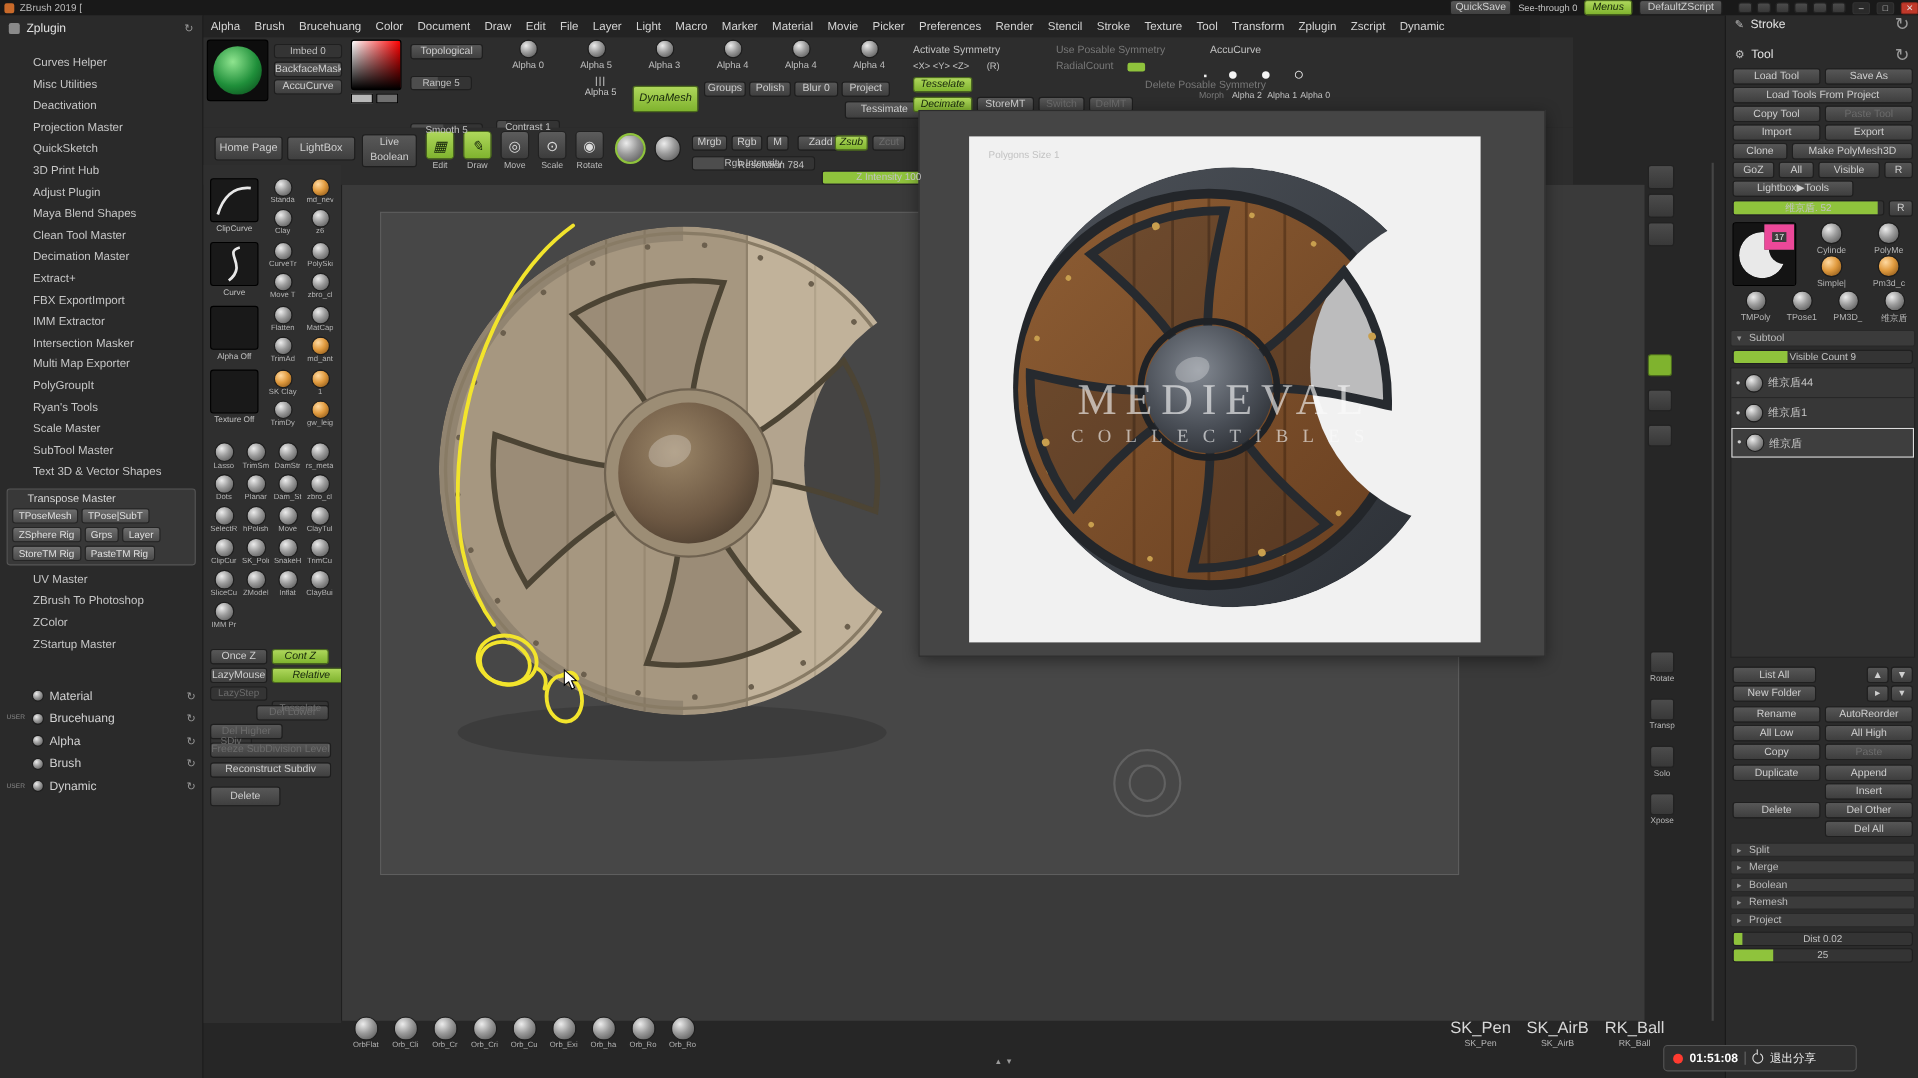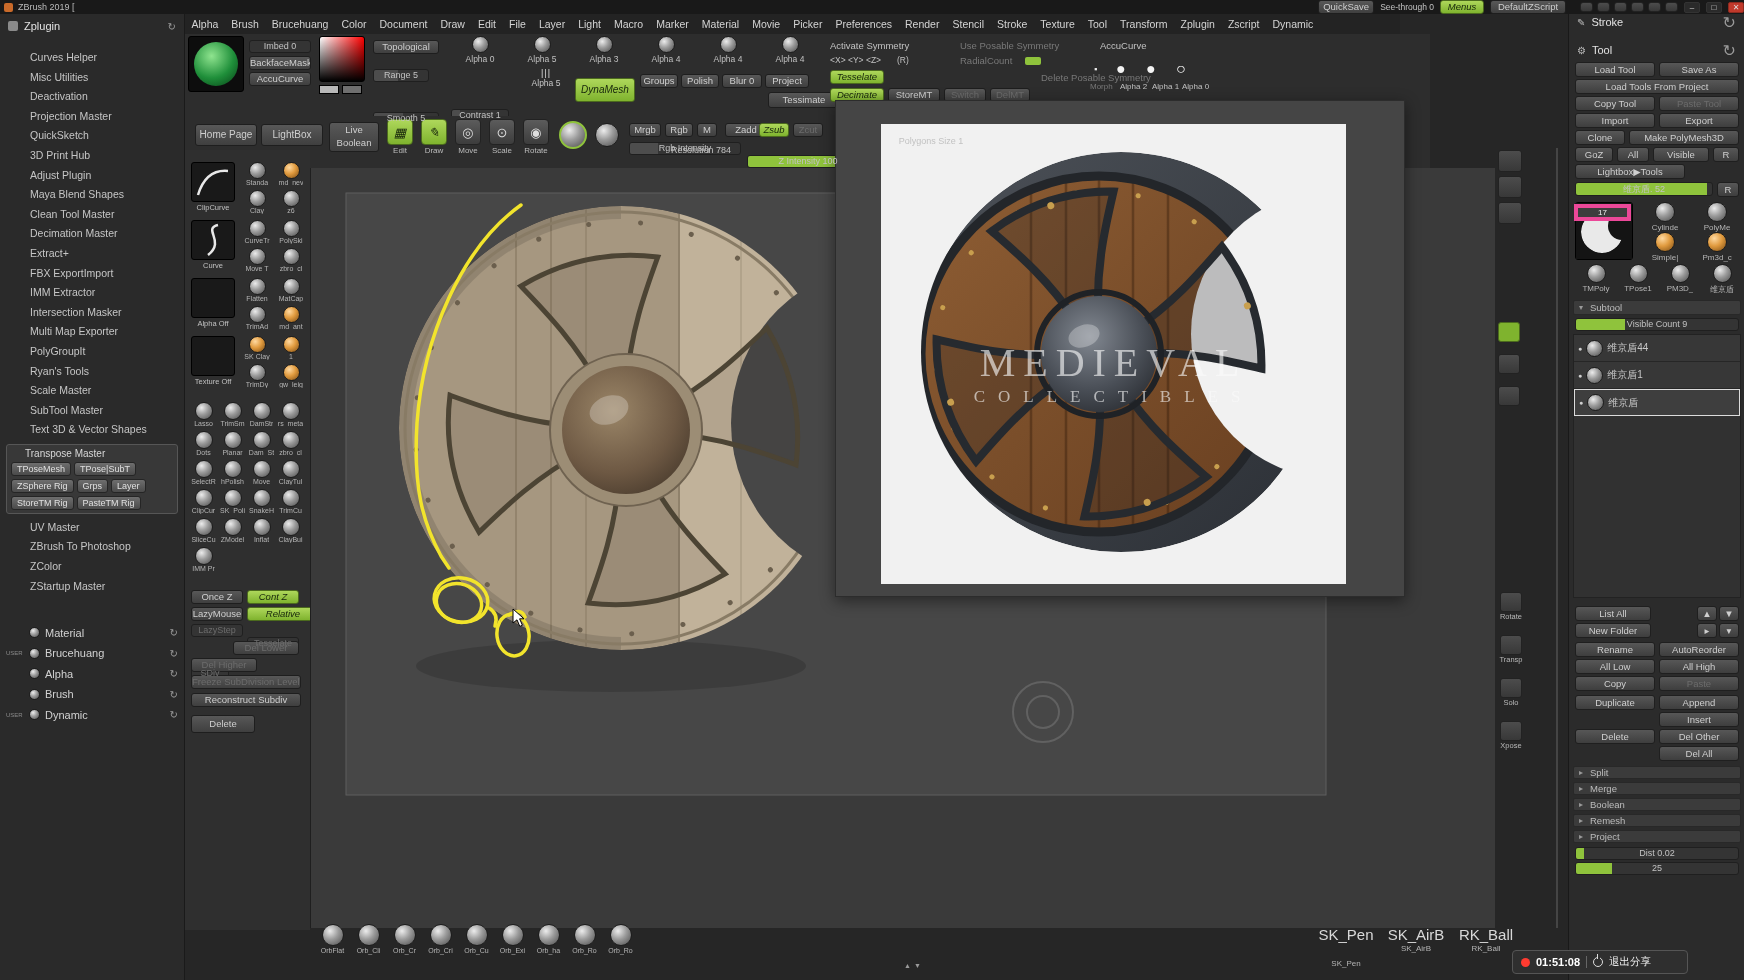"17" span { border: 4px solid #ec4899 -> 7px solid #ec4899; padding: 0 20px -> 0 2px }
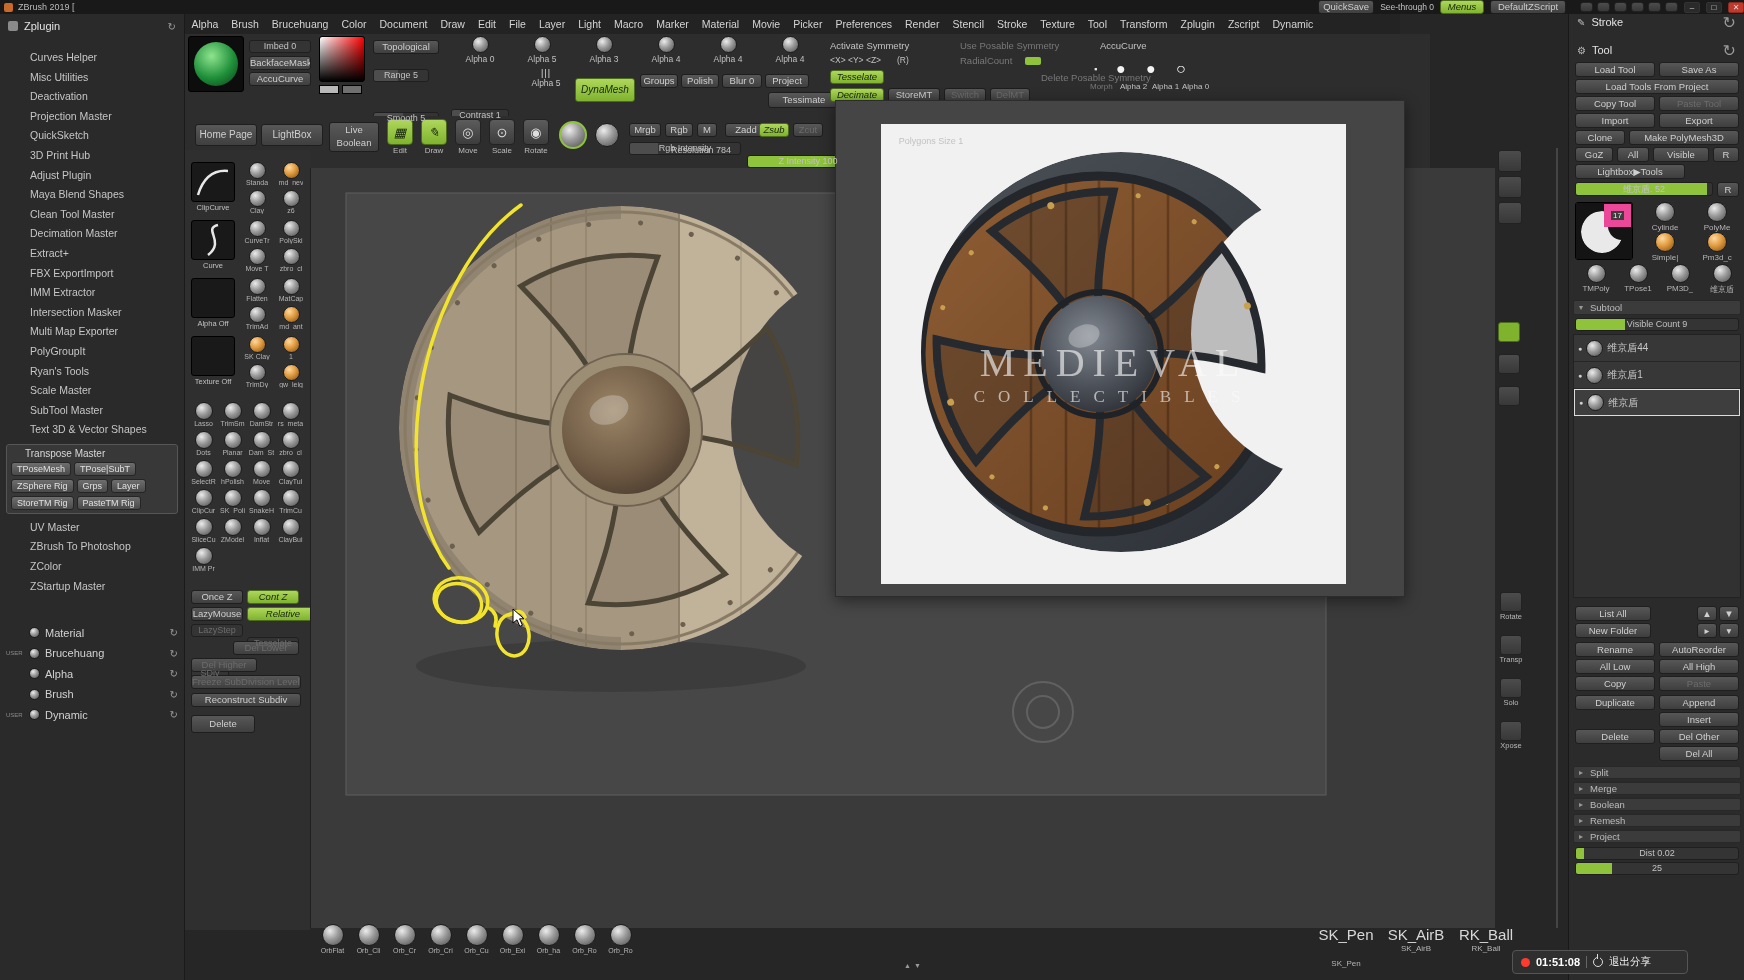"SK_Pen" div { gap: 16px -> 1px }
